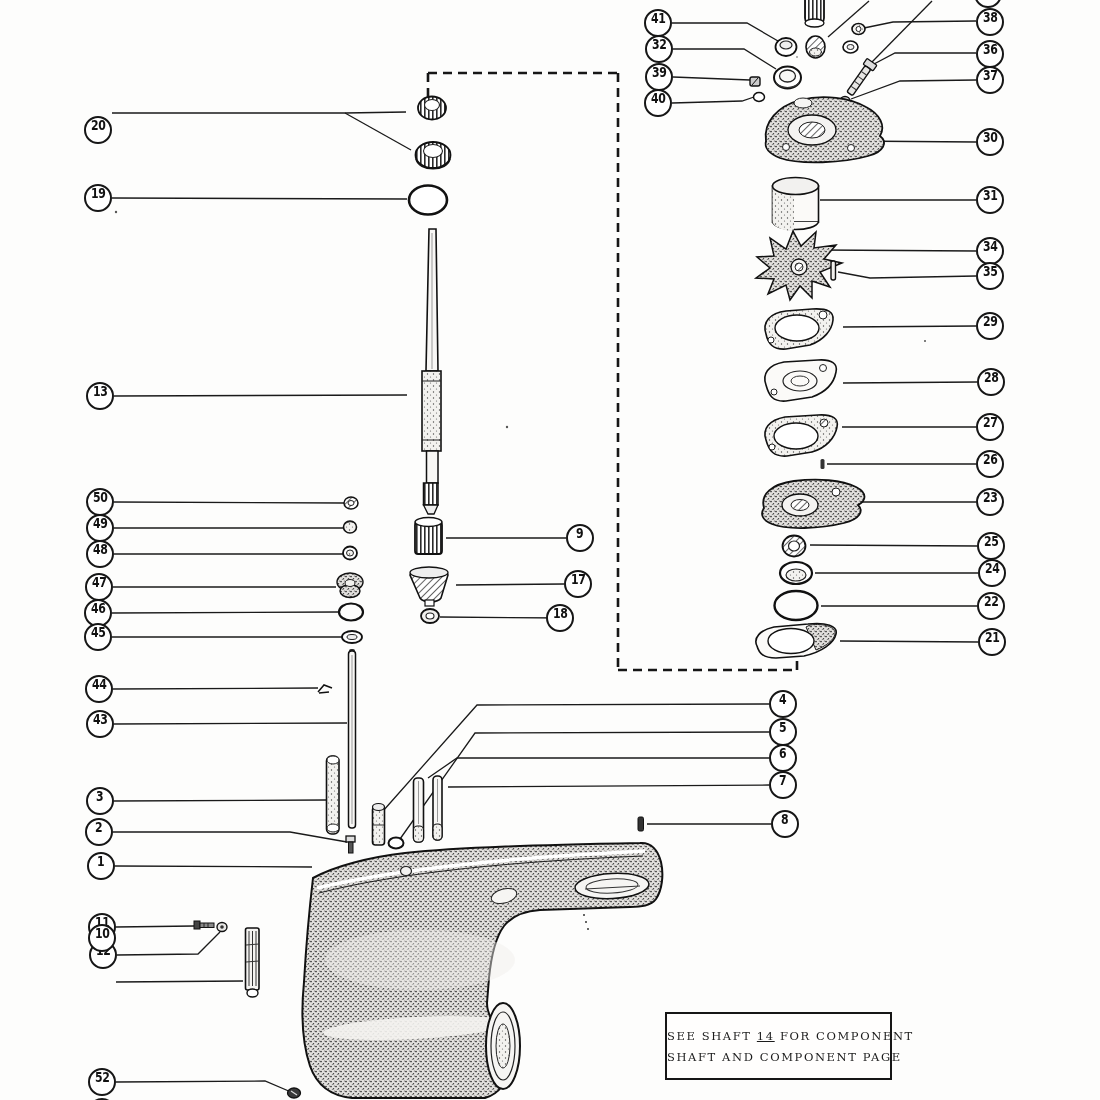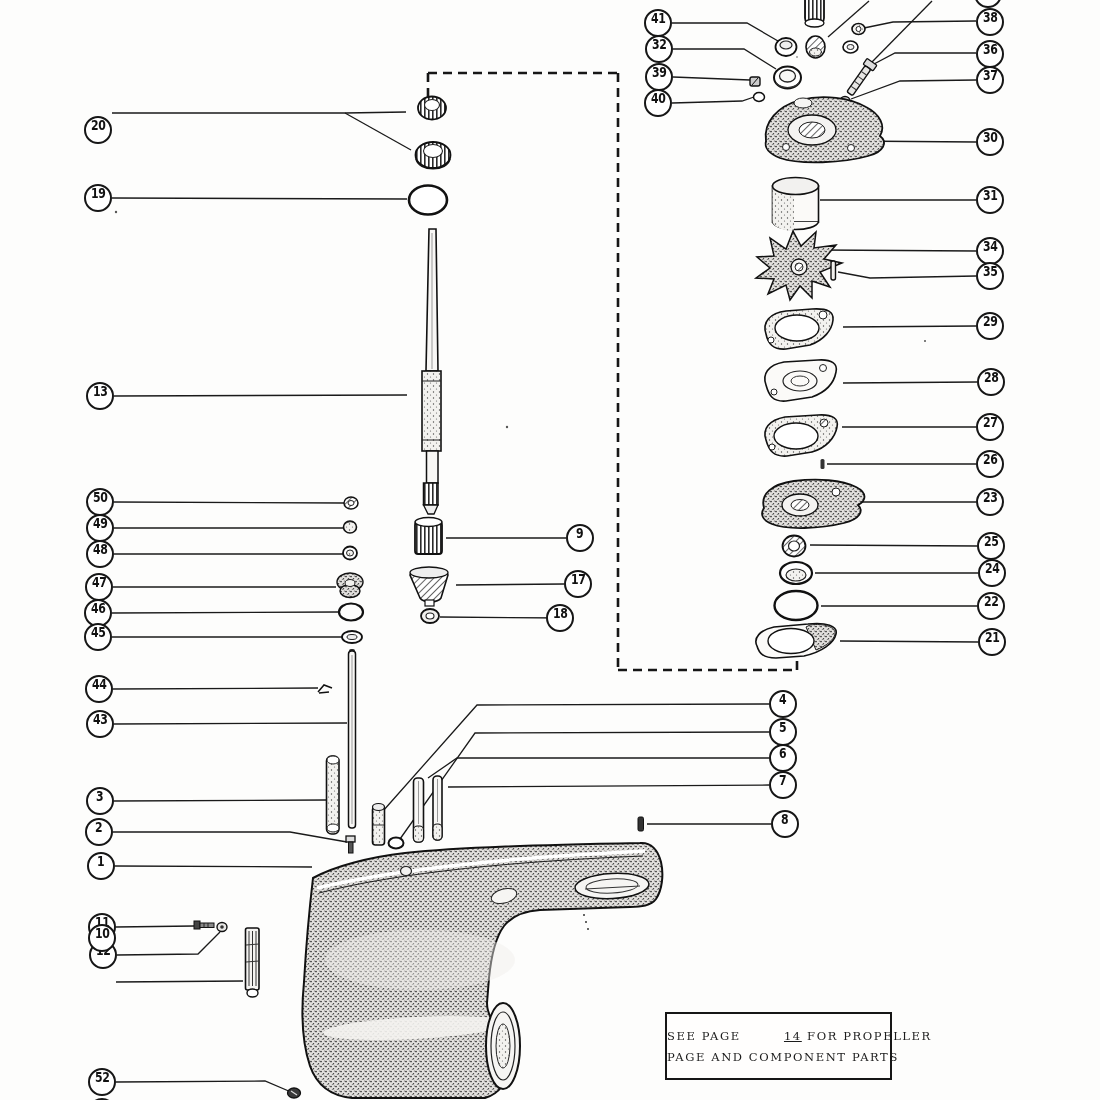"SEE PAGE" span { text: PAGE -> SHAFT }
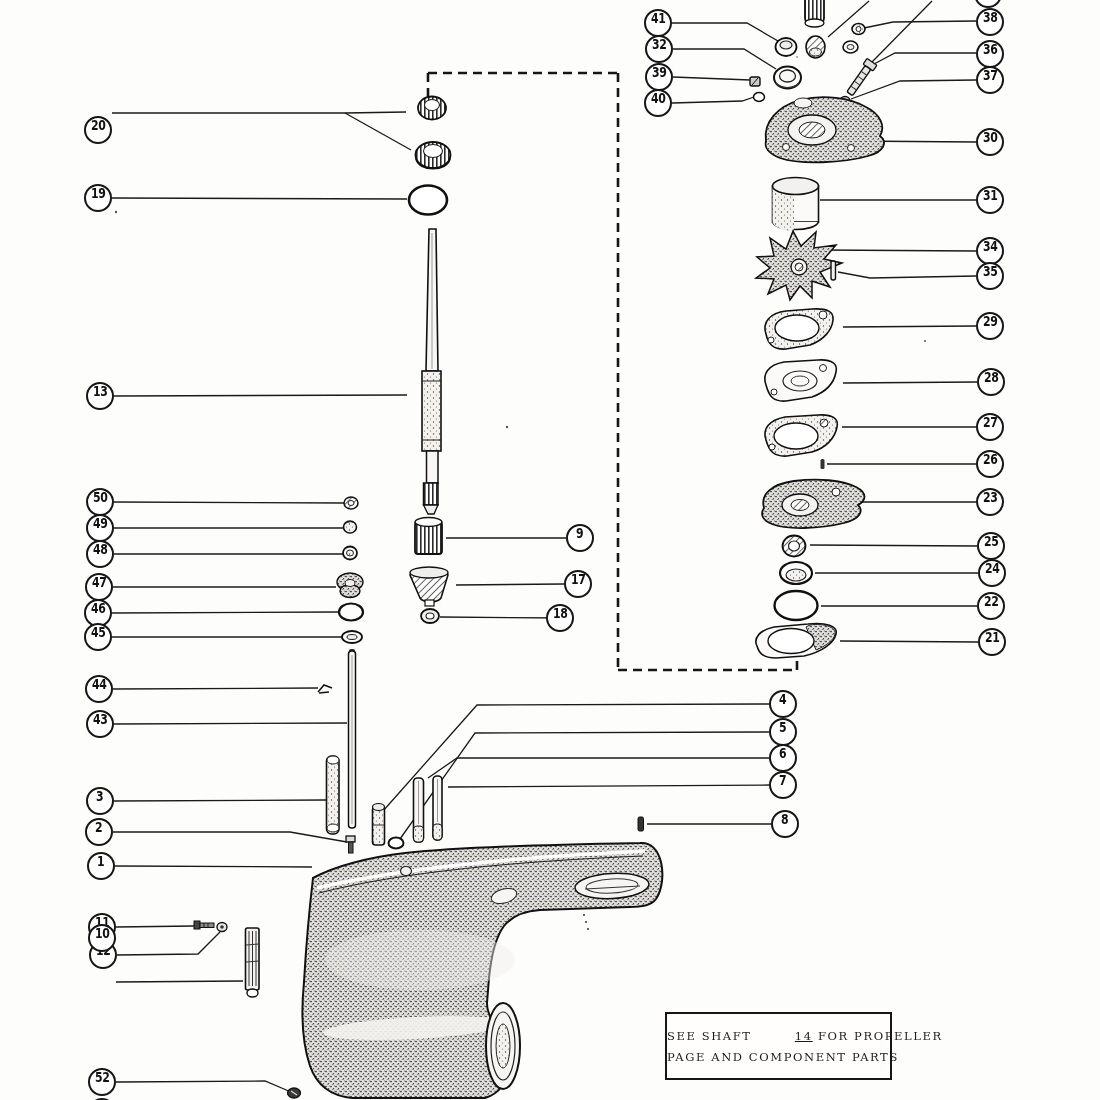"14" .u { margin-left: 38px -> none }
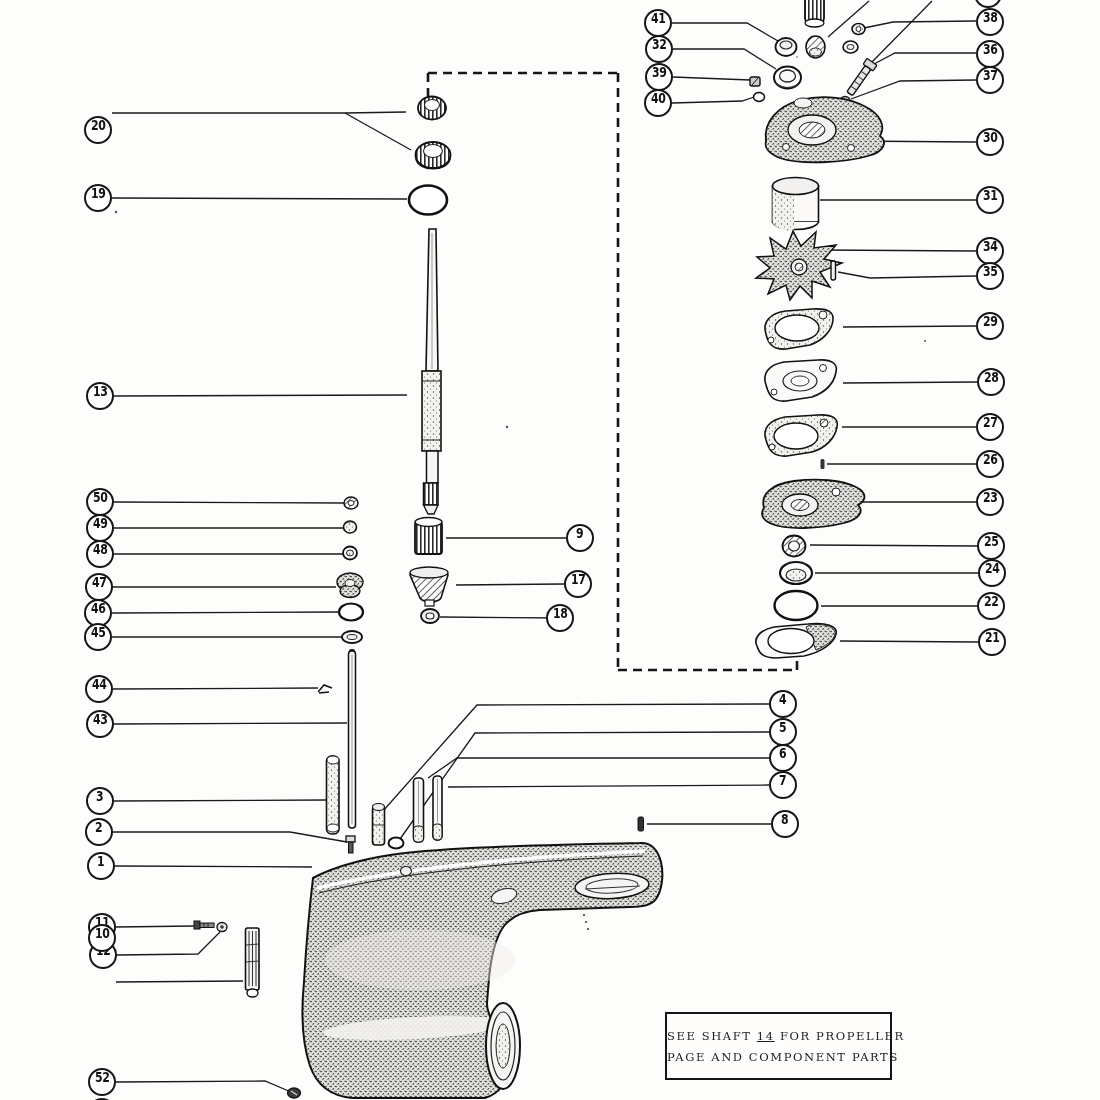"FOR PROPELLER" span { text: PROPELLER -> COMPONENT }
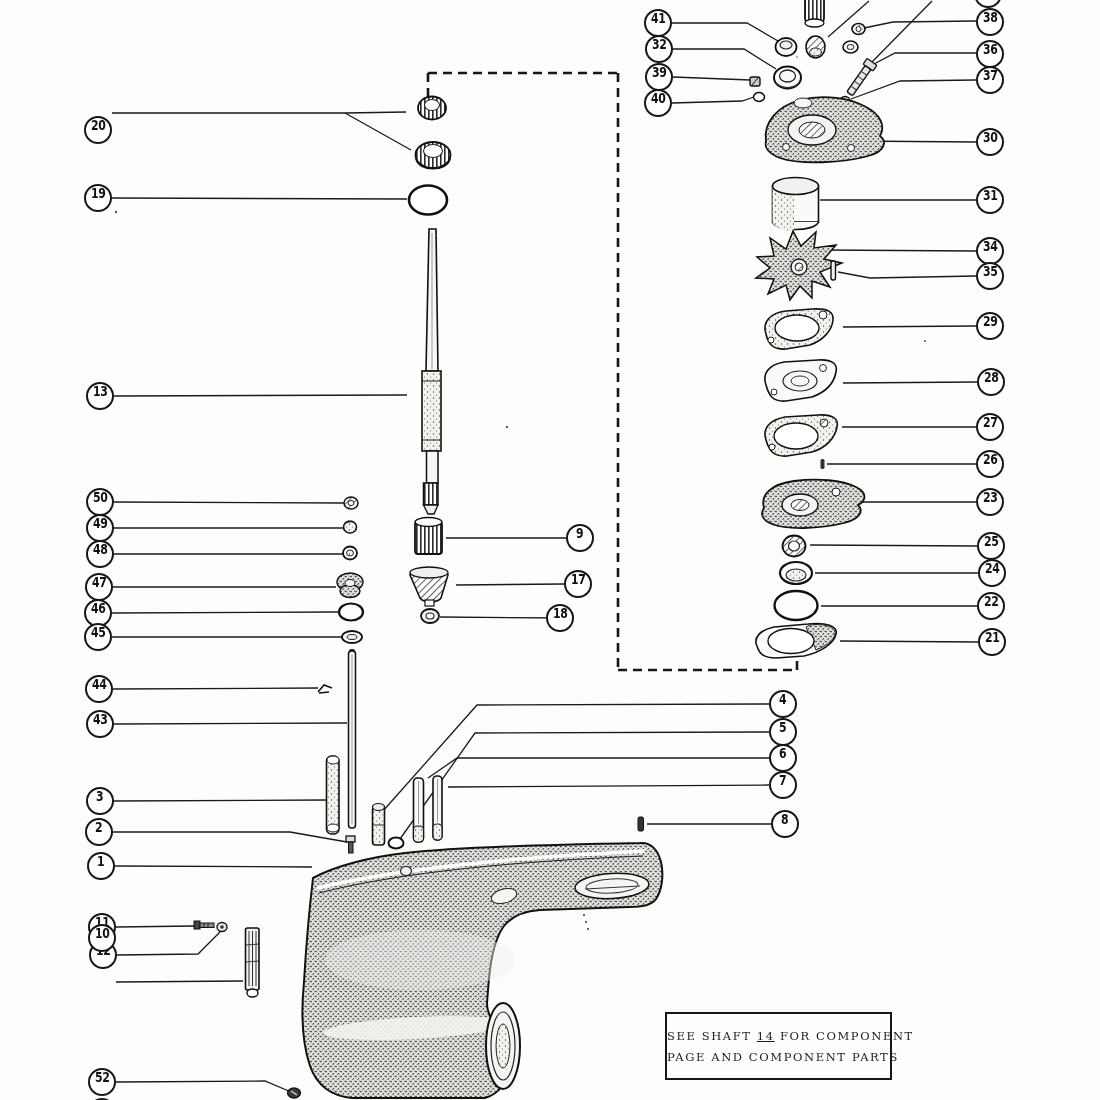"PAGE AND COMPONENT PARTS" div.note-line { text: PAGE AND COMPONENT PARTS -> SHAFT AND COMPONENT PAGE }
